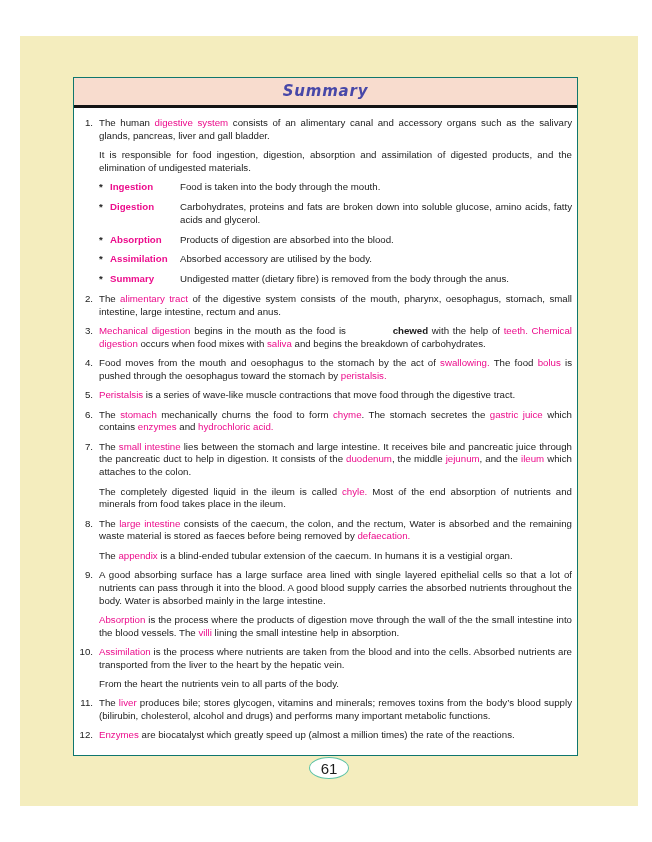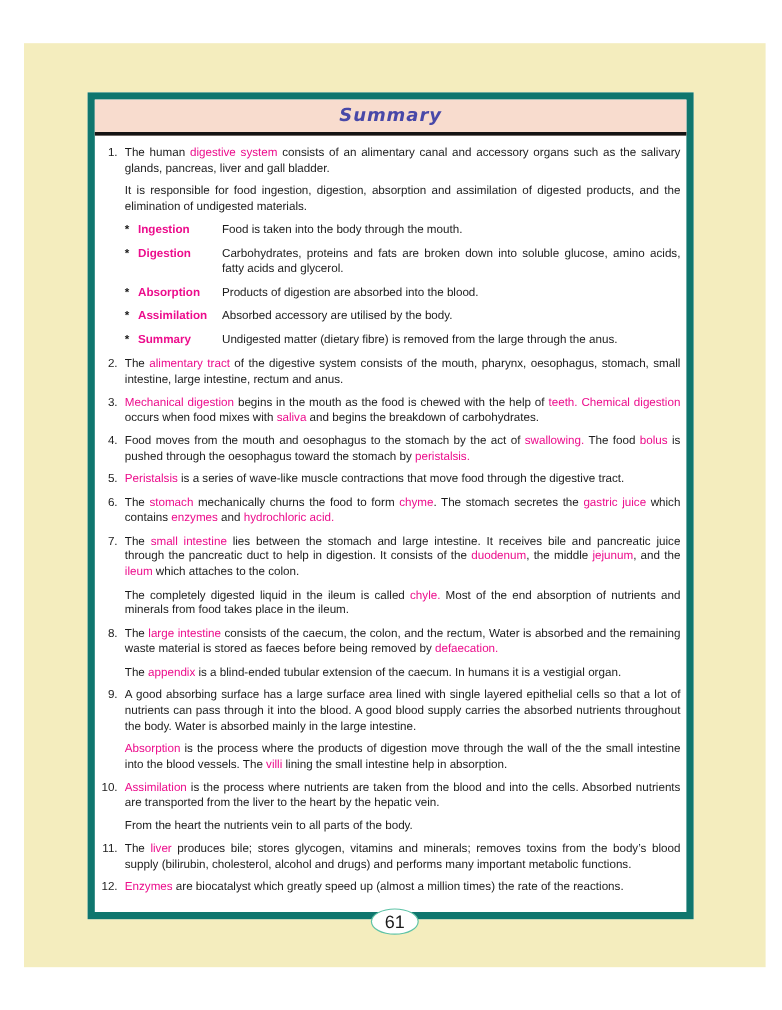"Summary" .summary-box { border: 6px solid #0f766e -> 1px solid #0f766e }
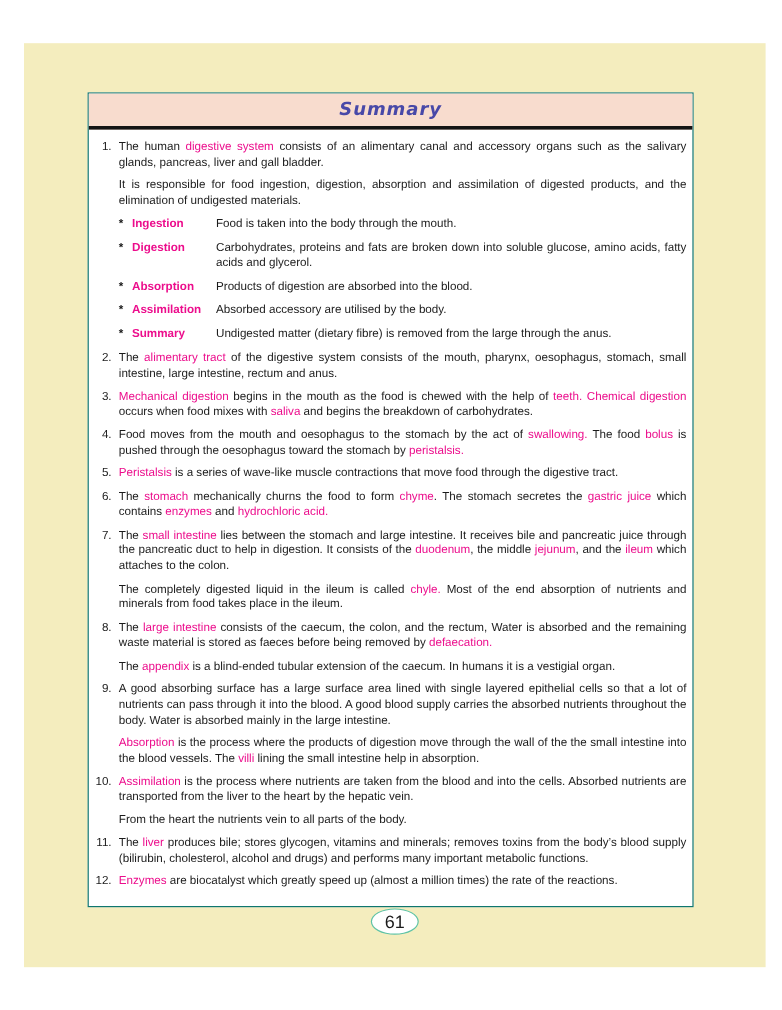"Undigested matter (dietary fibre) is" span { text: large -> body }
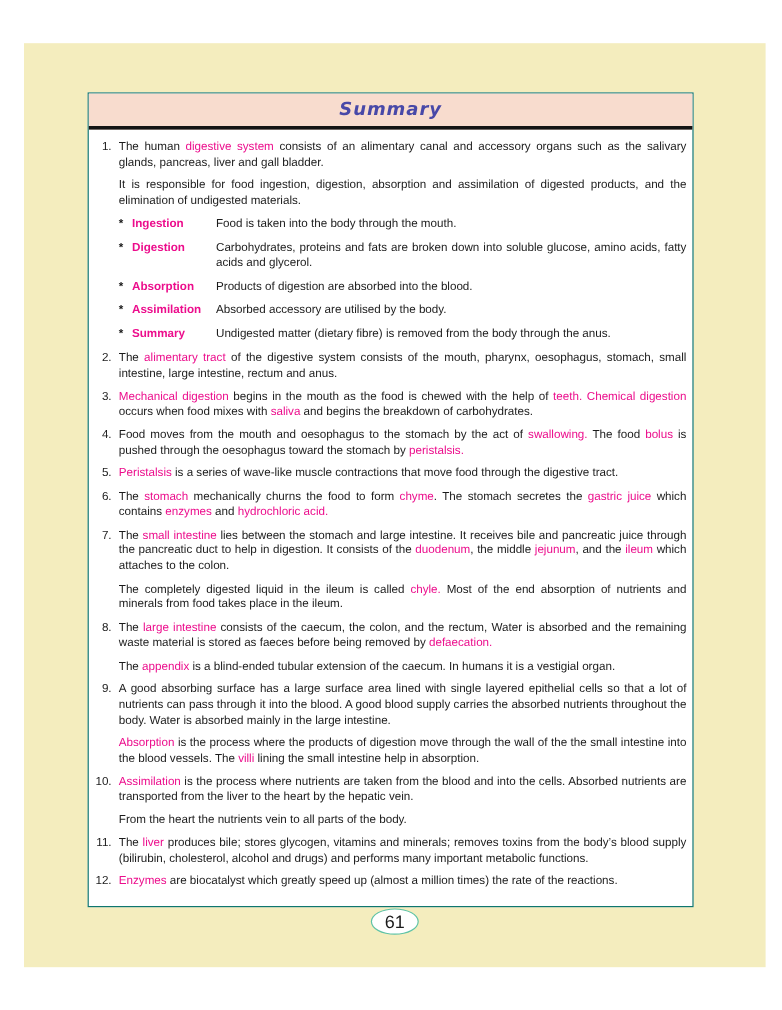"chewed" .bd { font-weight: normal -> bold; margin-left: none -> 43px }
